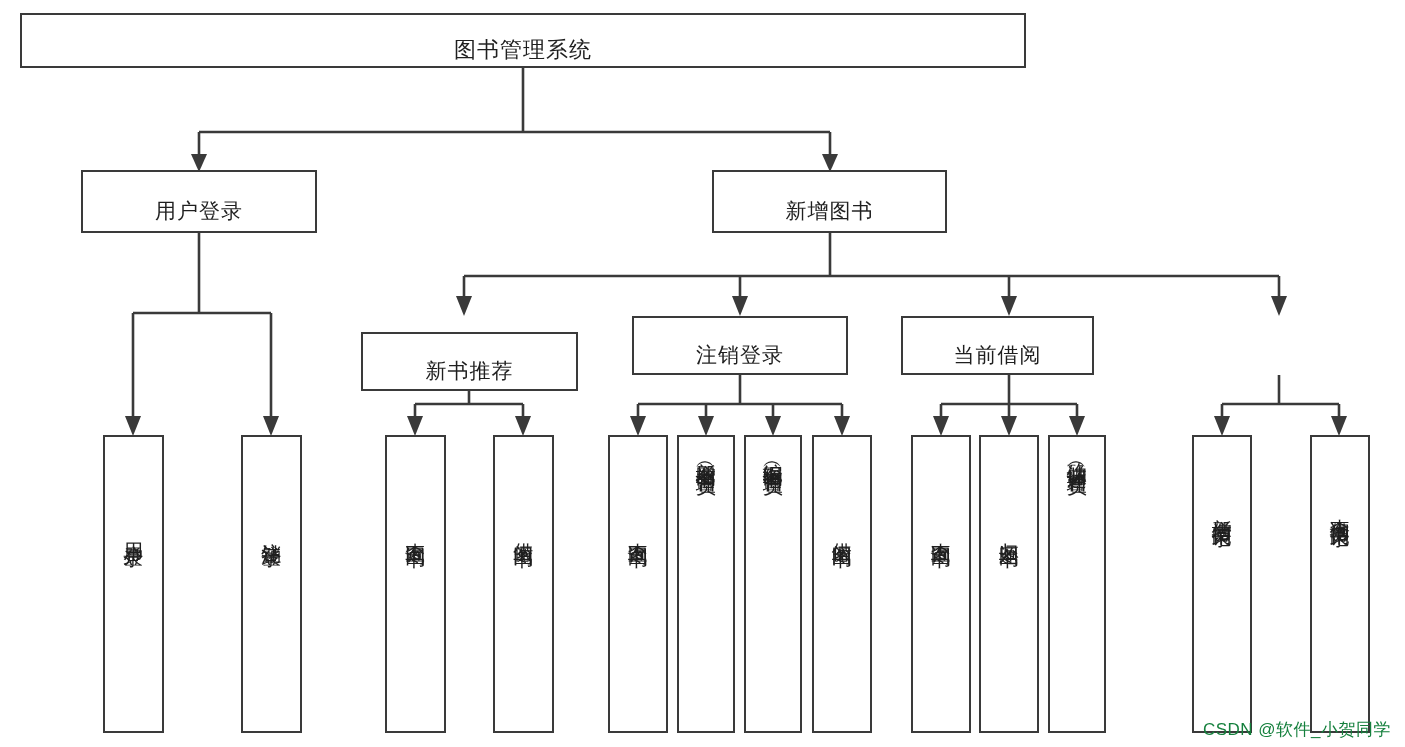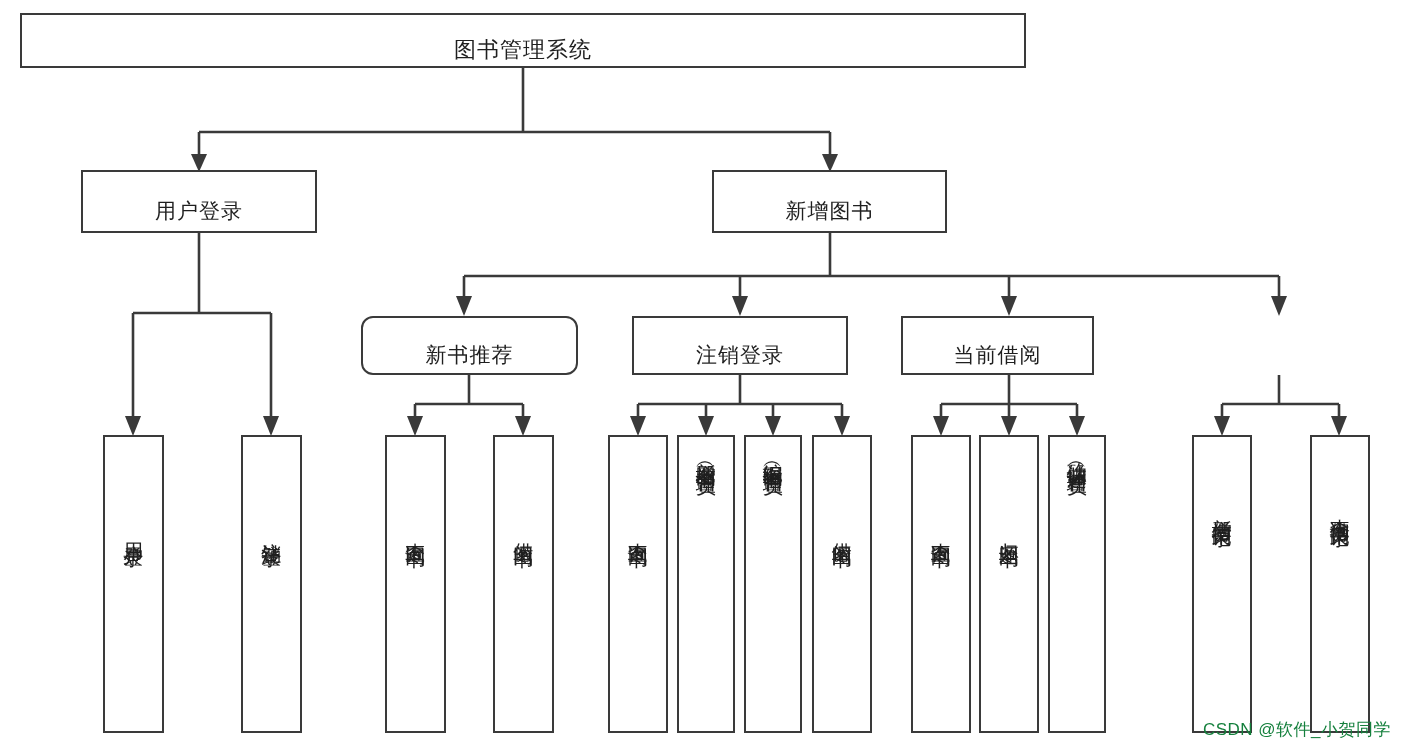"新书推荐" div.node { border-radius: 12px -> none; top: 316px -> 332px }
